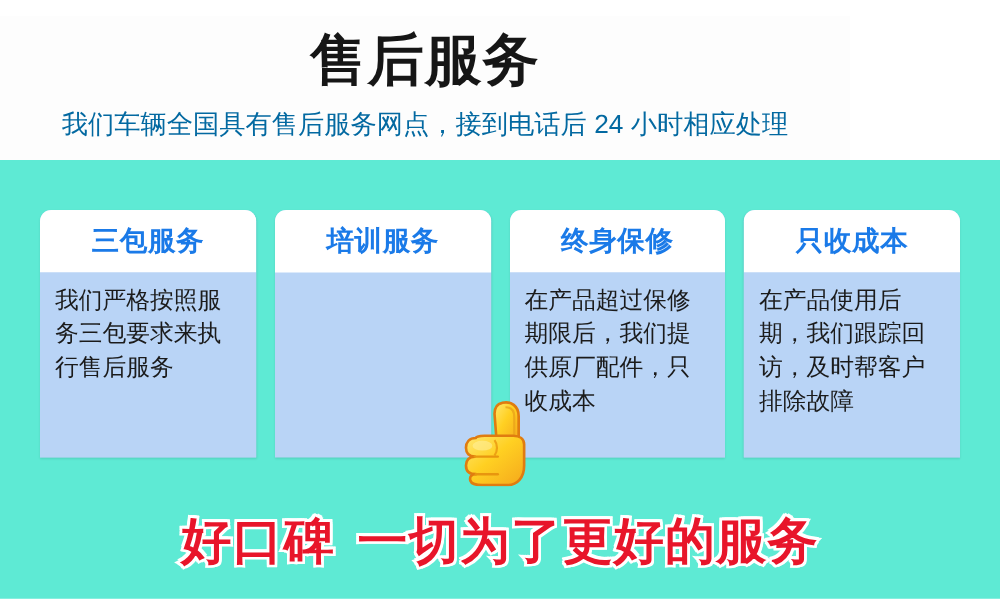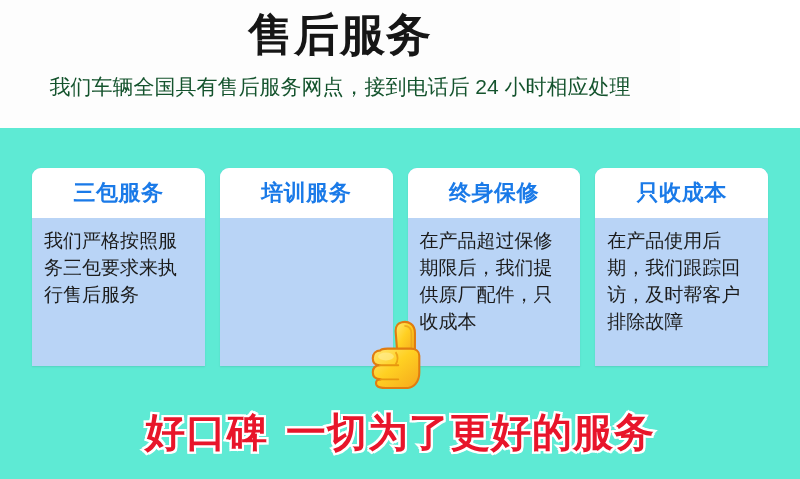"售后服务" .header { top: 0 -> 13px }
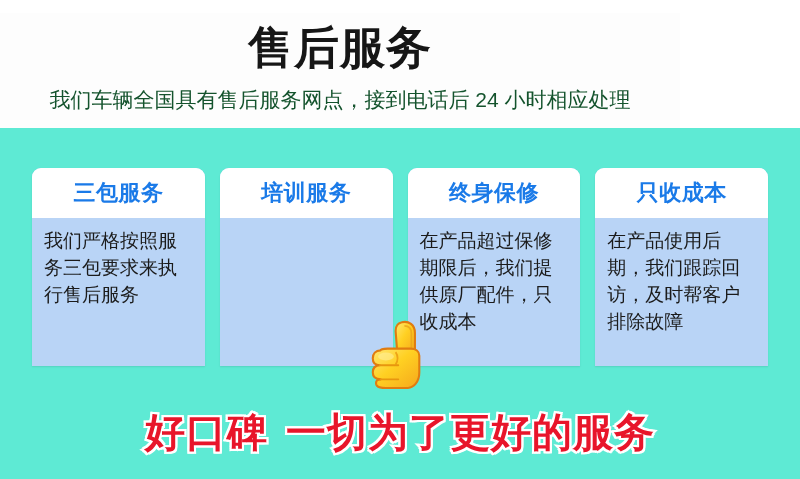"我们车辆全国具有售后服务网点，接到电话后 24 小时相应处理" .sub-title { color: #14532d -> #0369a1 }
